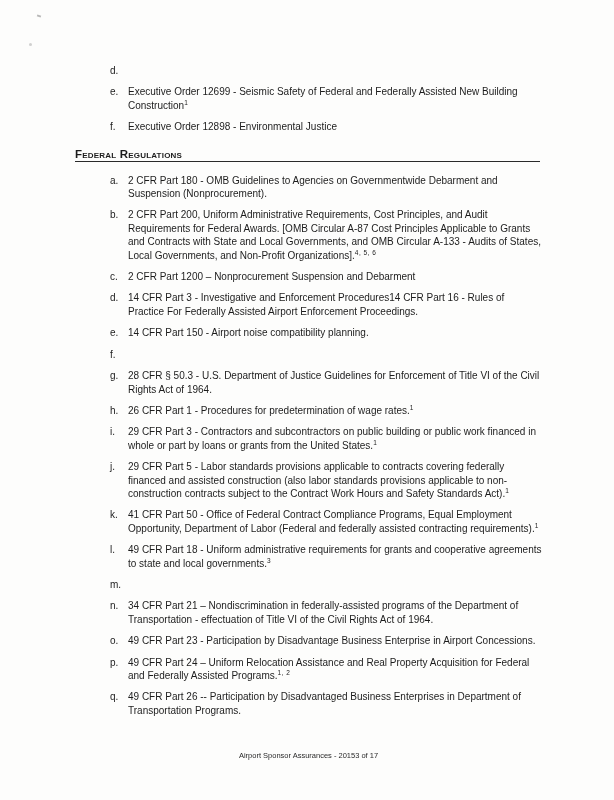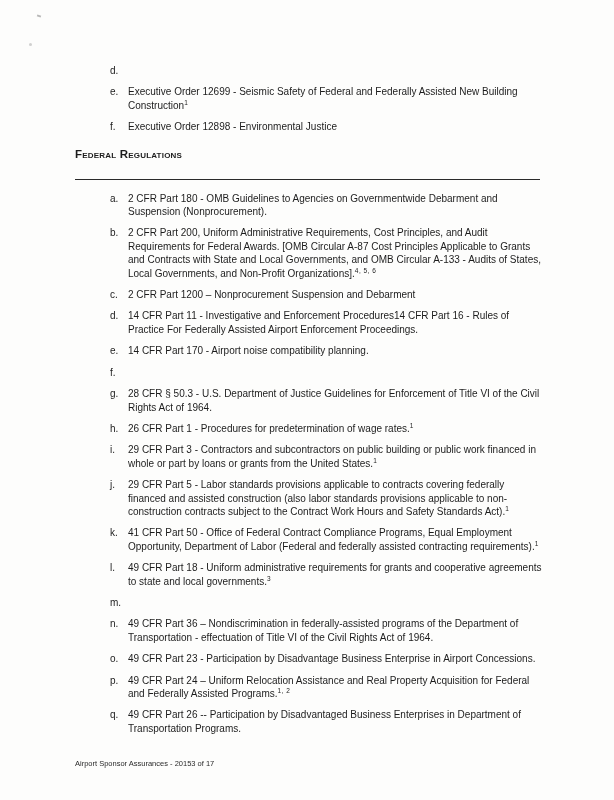"Federal Regulations" .section-head { padding-bottom: 19px -> 1px }
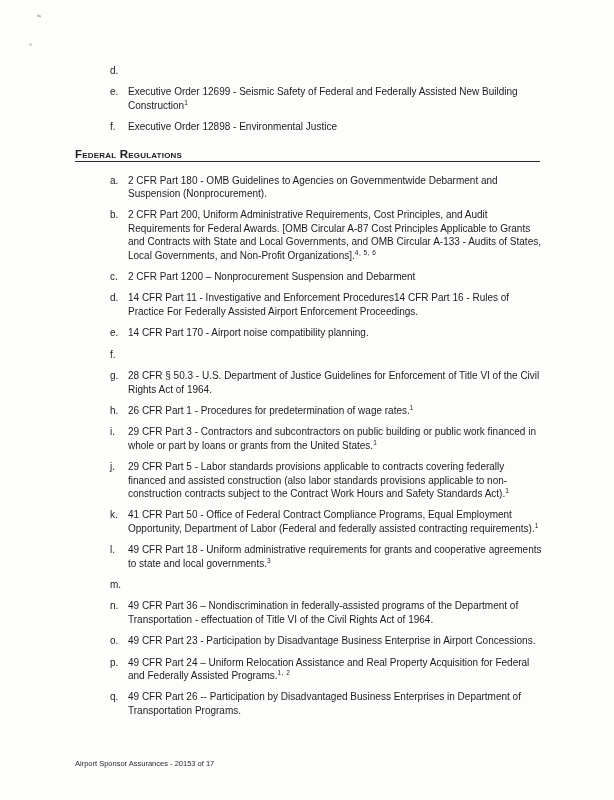"14 CFR Part 11 -" span { text: 11 -> 3 }
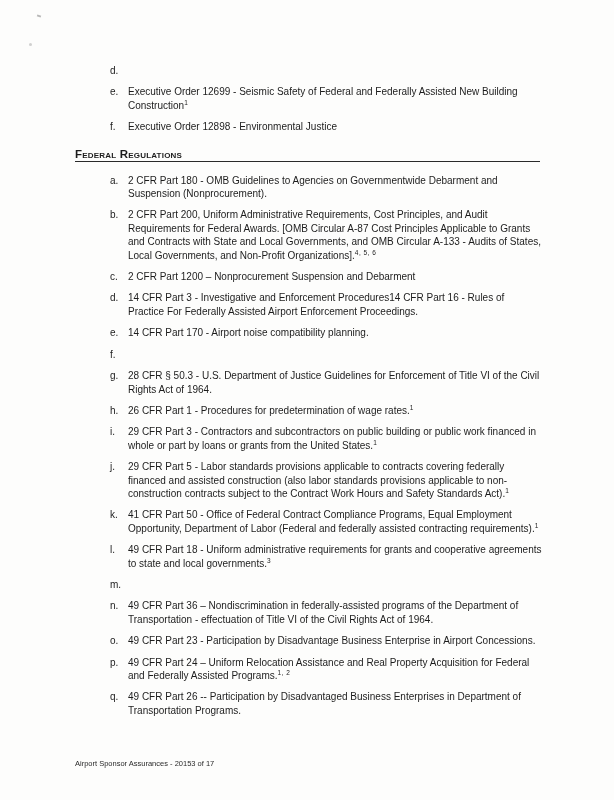"14 CFR Part 170 -" span { text: 170 -> 150 }
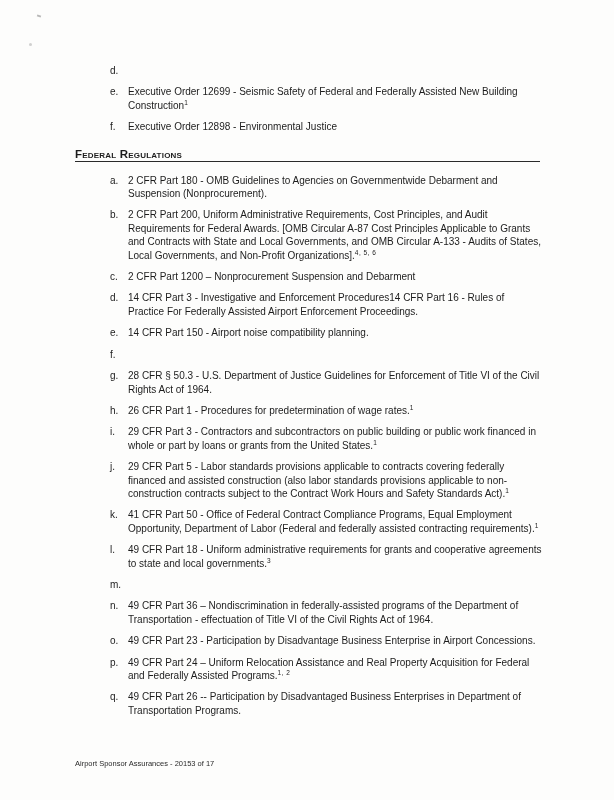"49 CFR Part 36 –" span { text: 49 CFR Part 36 -> 34 CFR Part 21 }
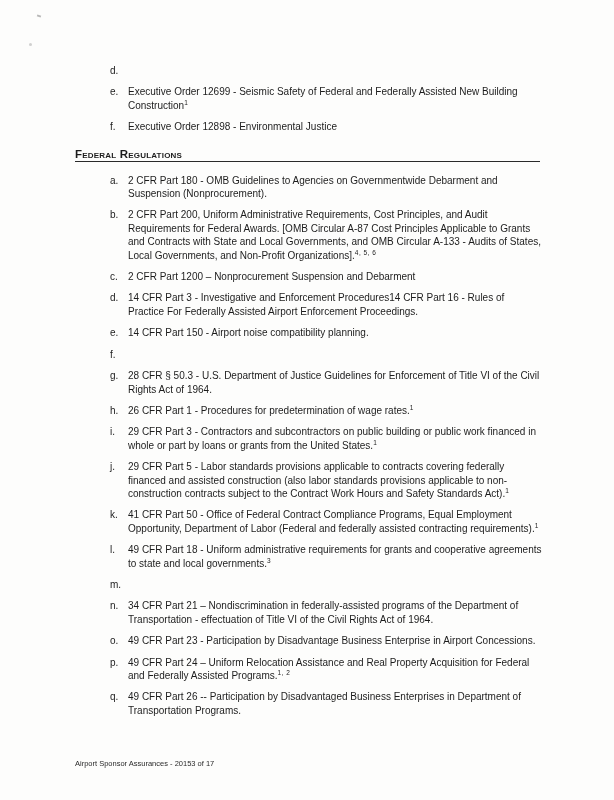"Airport Sponsor Assurances - 2015" .footer { bottom: 32px -> 40px; justify-content: flex-start -> center }
